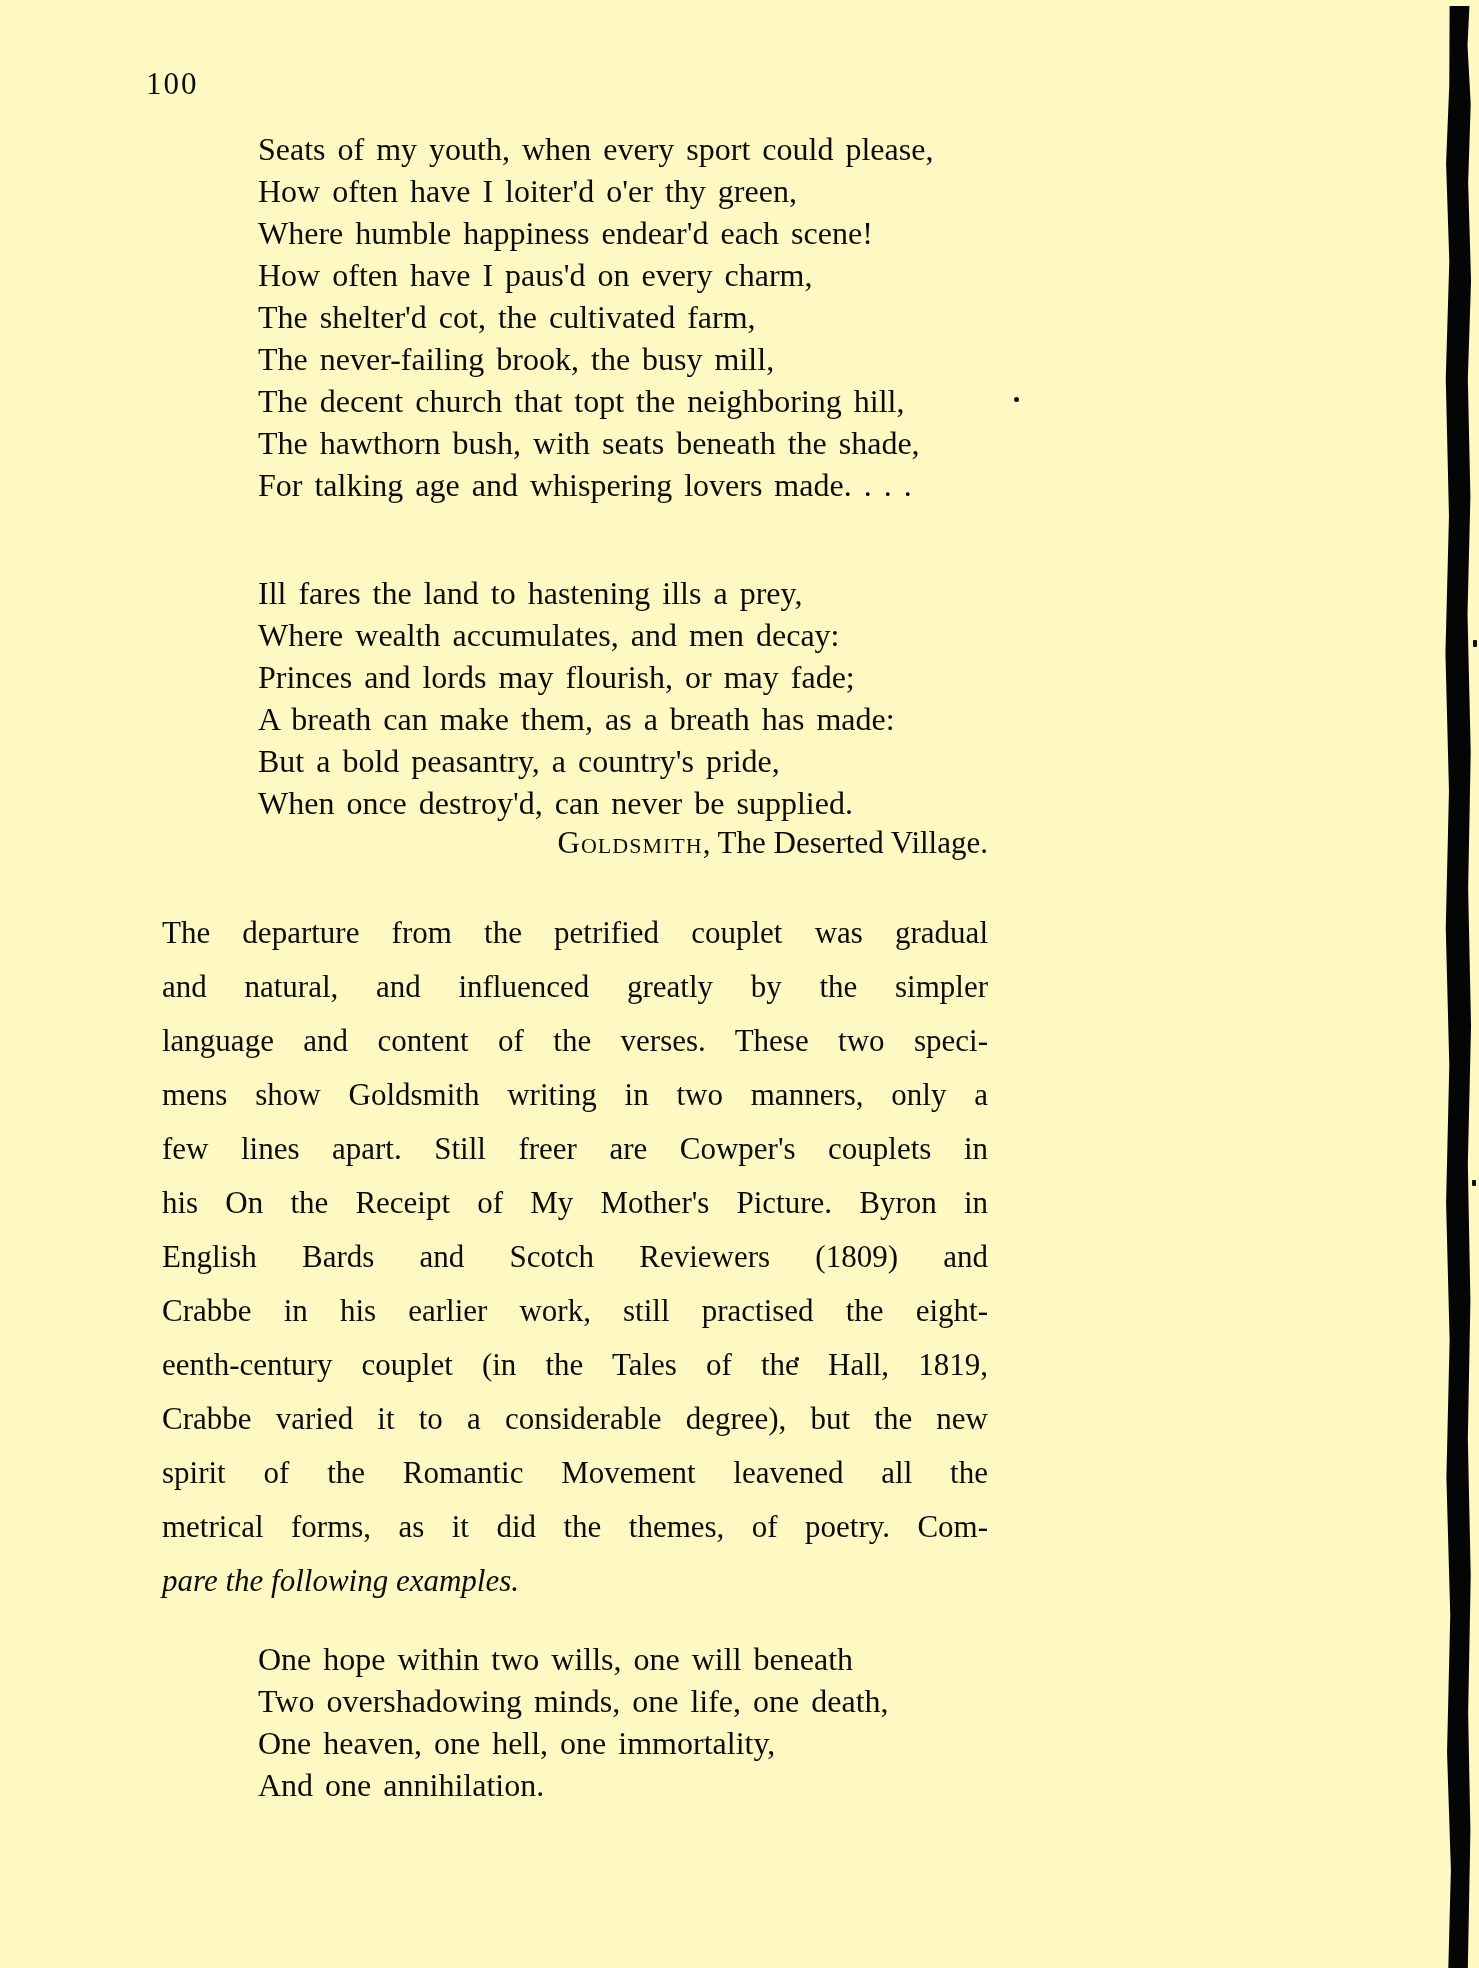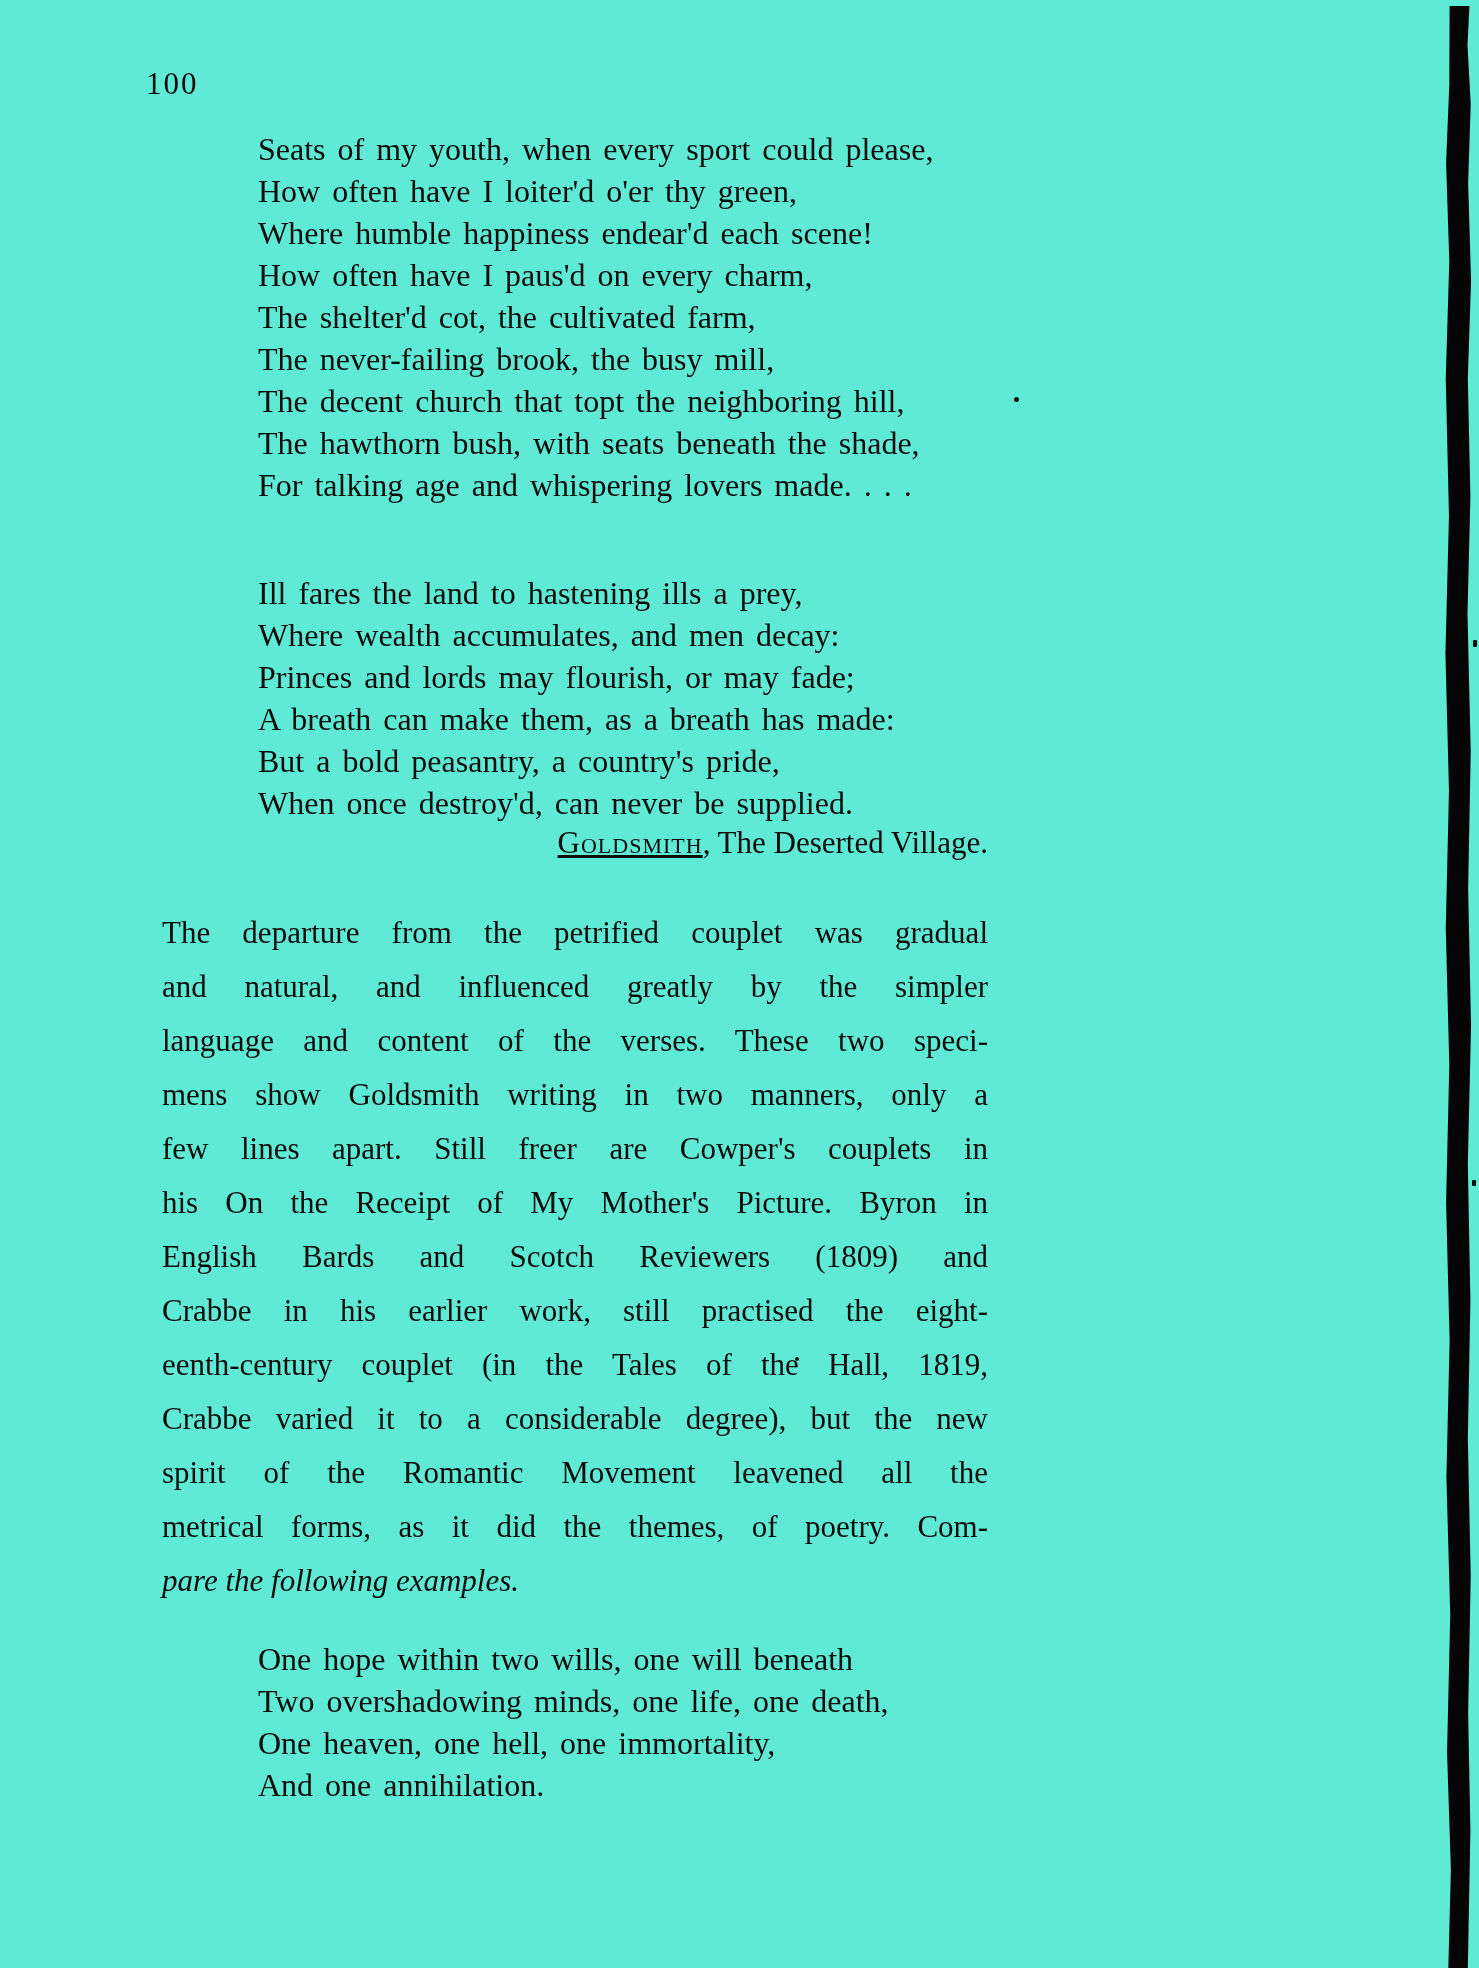"100" .page { background: #5eead4 -> #fef9c3 }
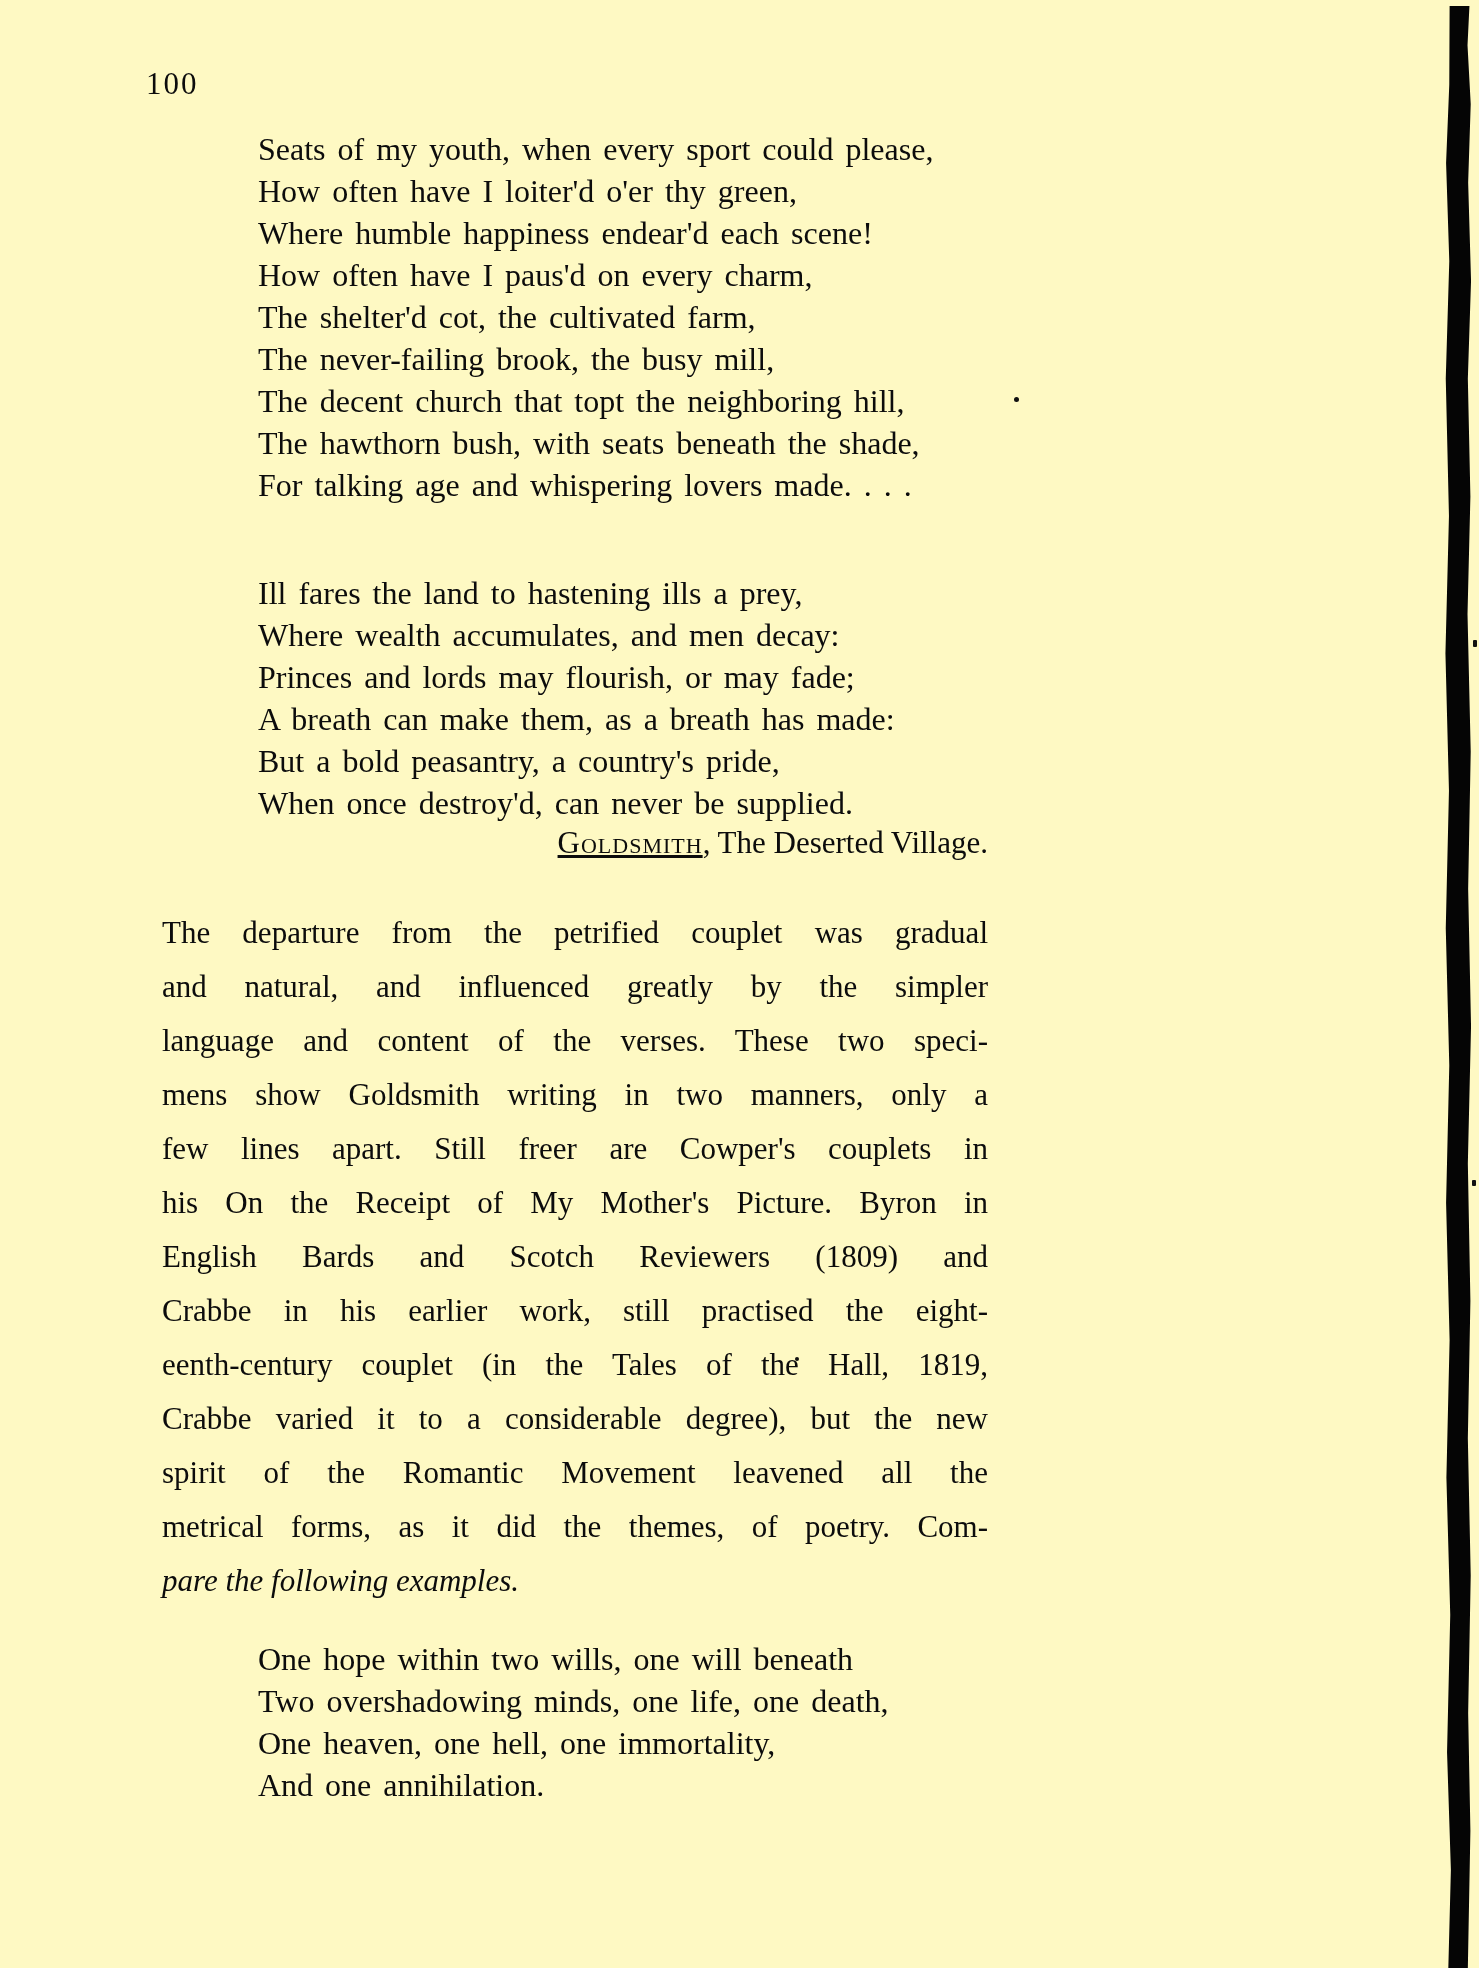"Goldsmith" .attribution .author { text-decoration: underline -> none }
